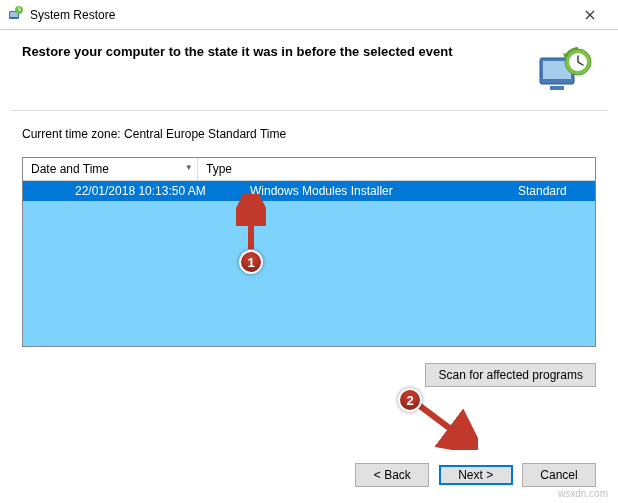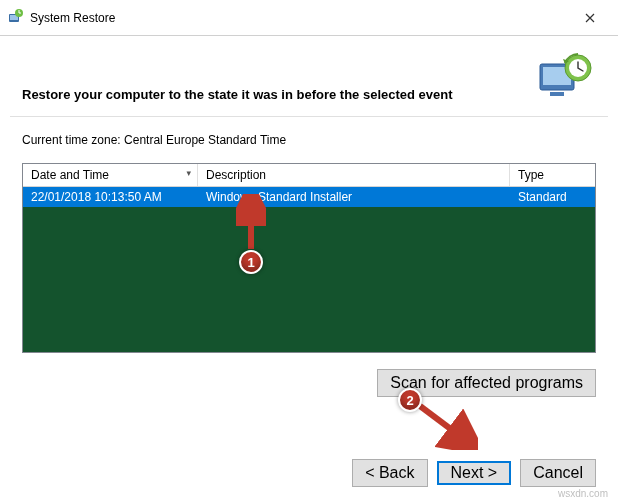"System Restore" .titlebar { height: 36px -> 30px }
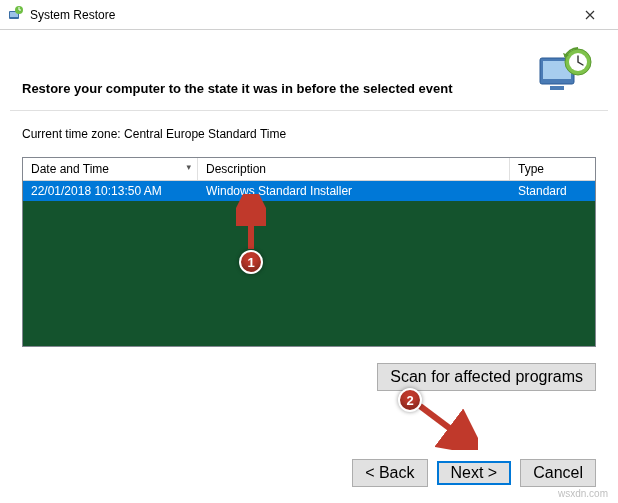"Restore your computer to the" .header { align-items: flex-end -> flex-start }
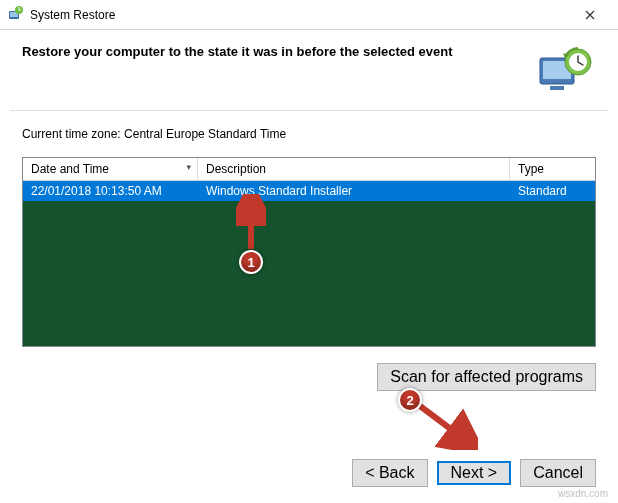"Date and Time" .grid { background: #14532d -> #7dd3fc }
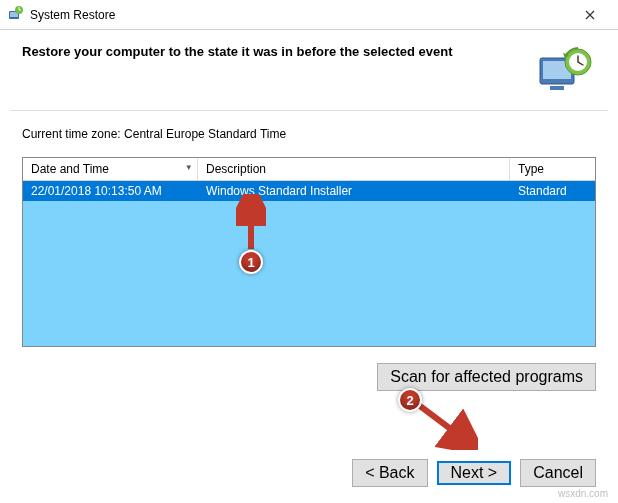"Description" div.gh { html: <div>Description</div> -> none }
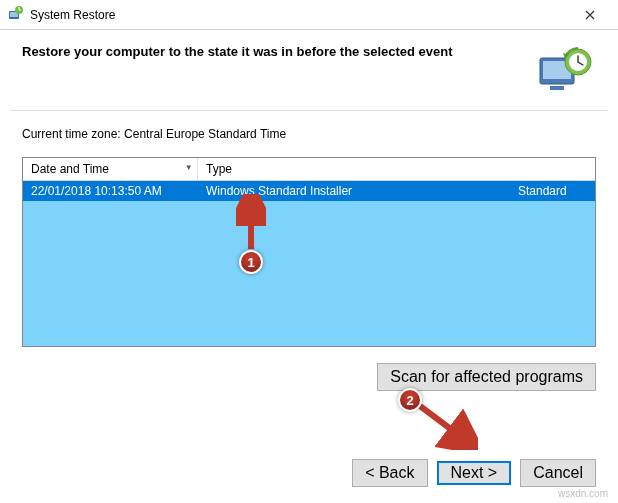"22/01/2018 10:13:50 AM" .grow { padding-left: none -> 44px }
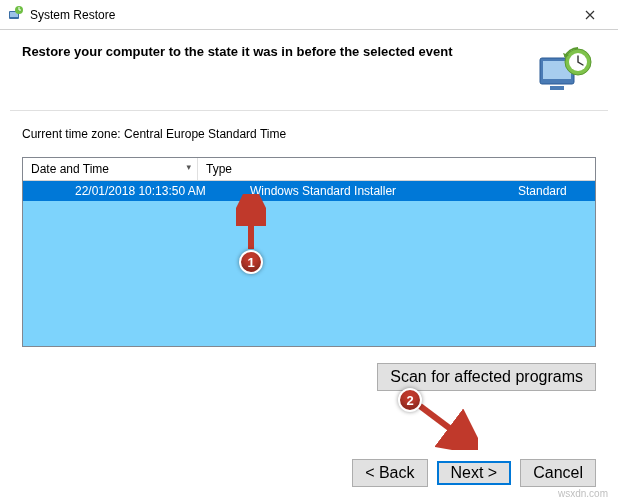"Windows Standard Installer" div.gc { text: Standard -> Modules }
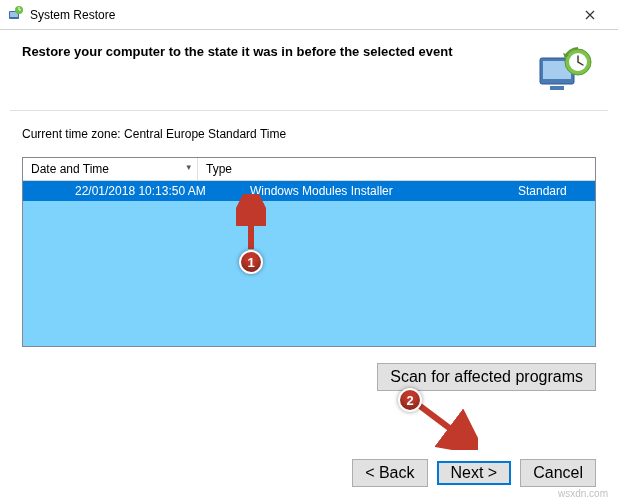"Scan for affected programs" .btn { font-size: 16px -> 12px }
